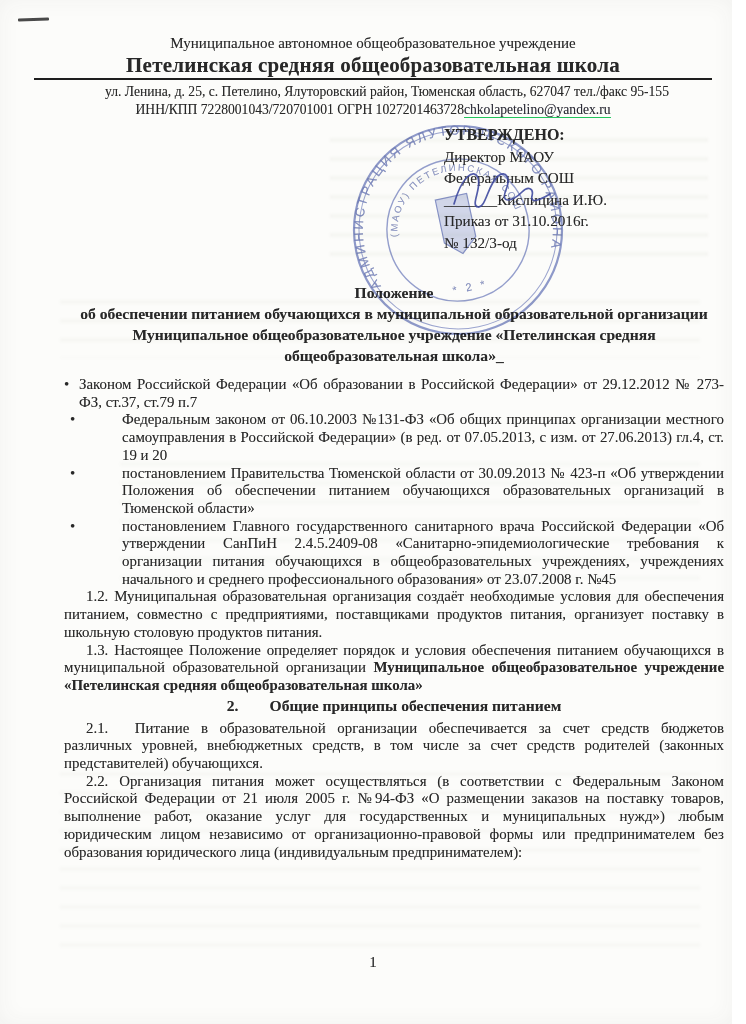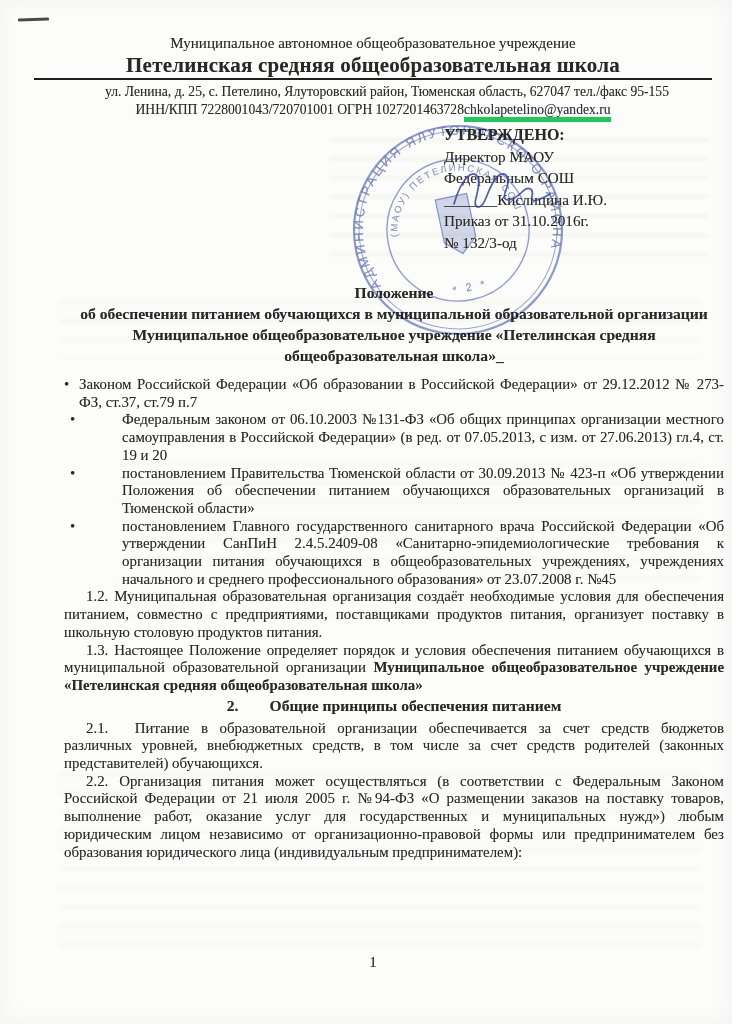"chkolapetelino@yandex.ru" .email { border-bottom: 5px solid #22c55e -> 1px solid #22c55e }
